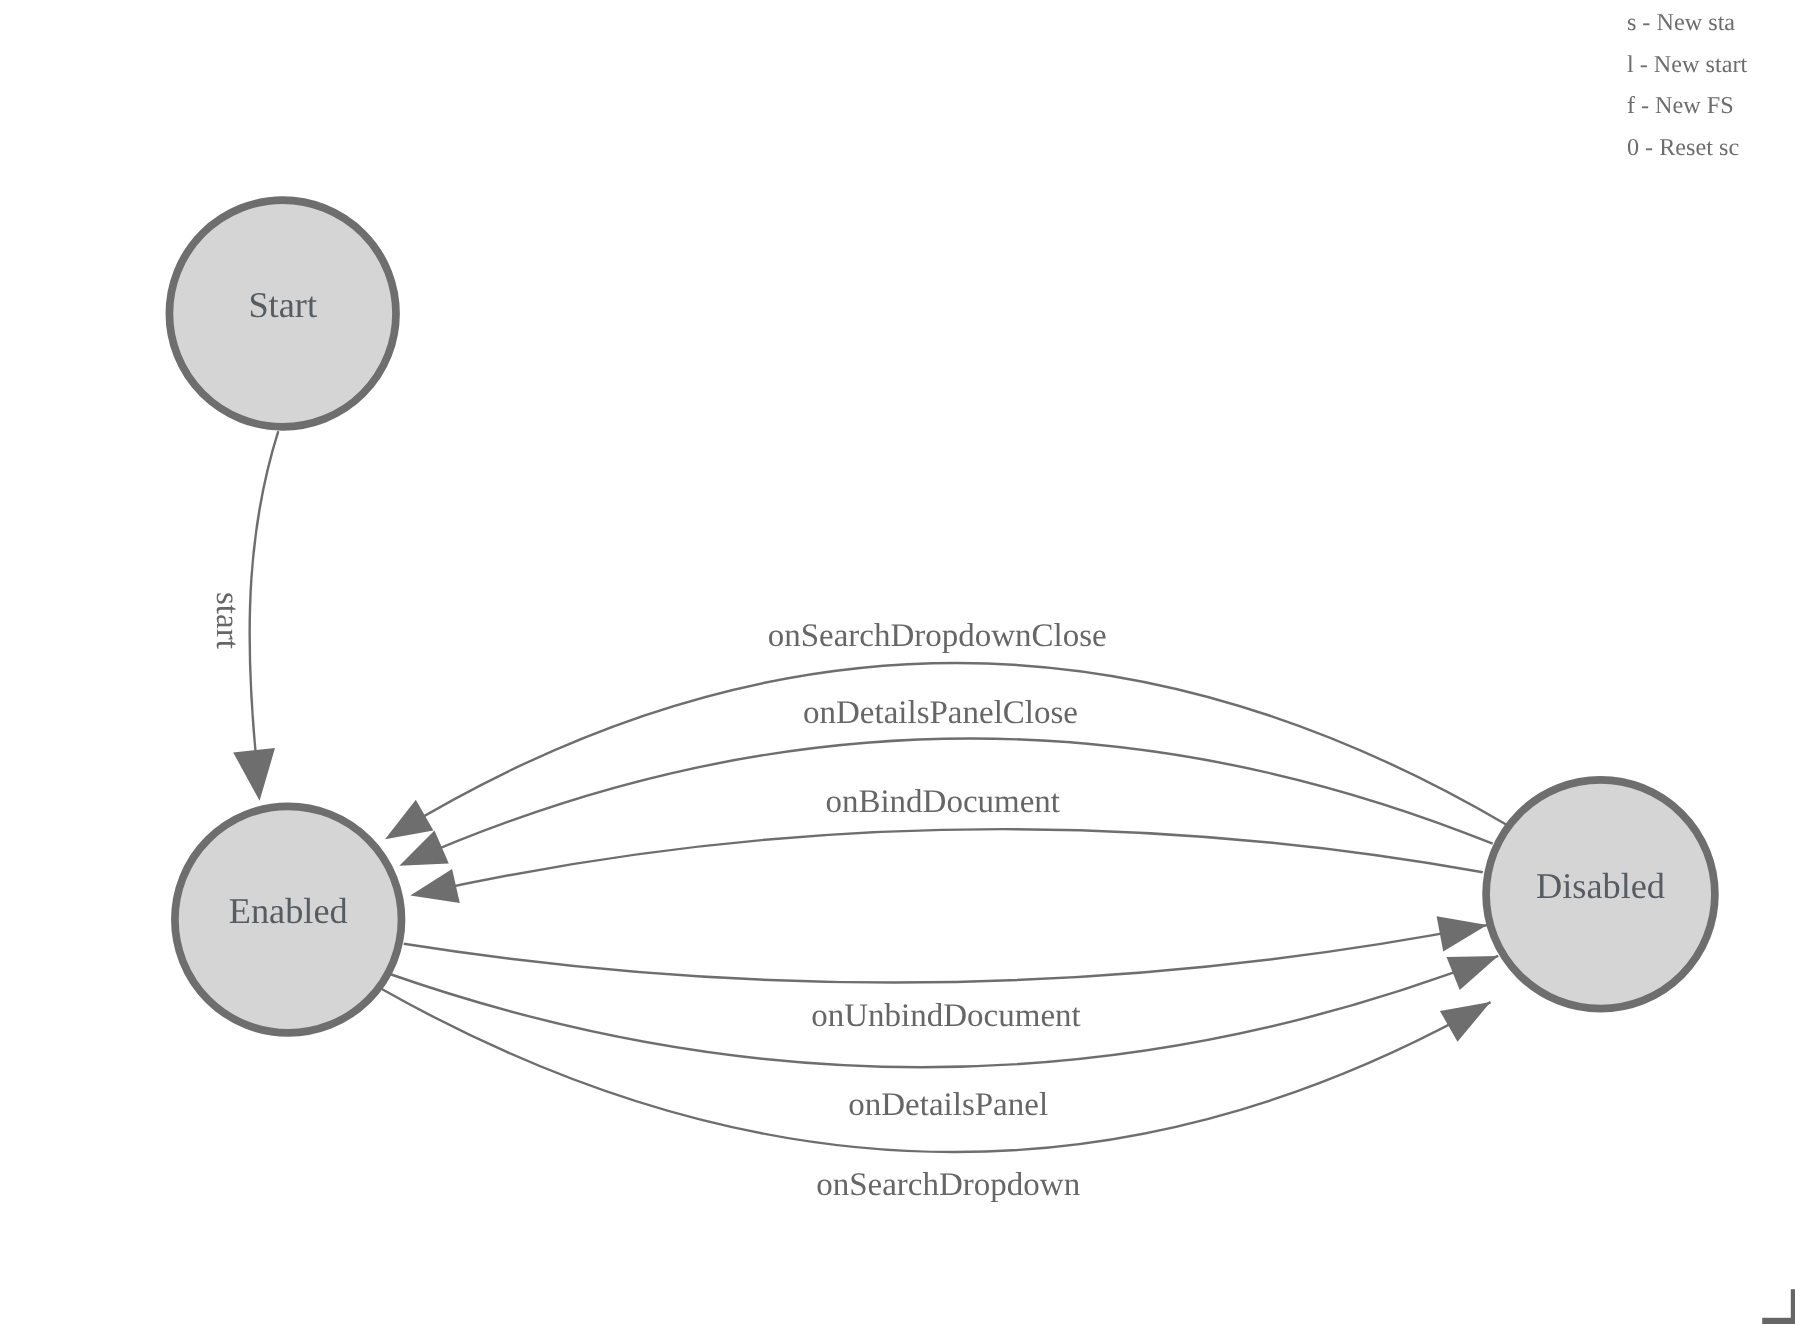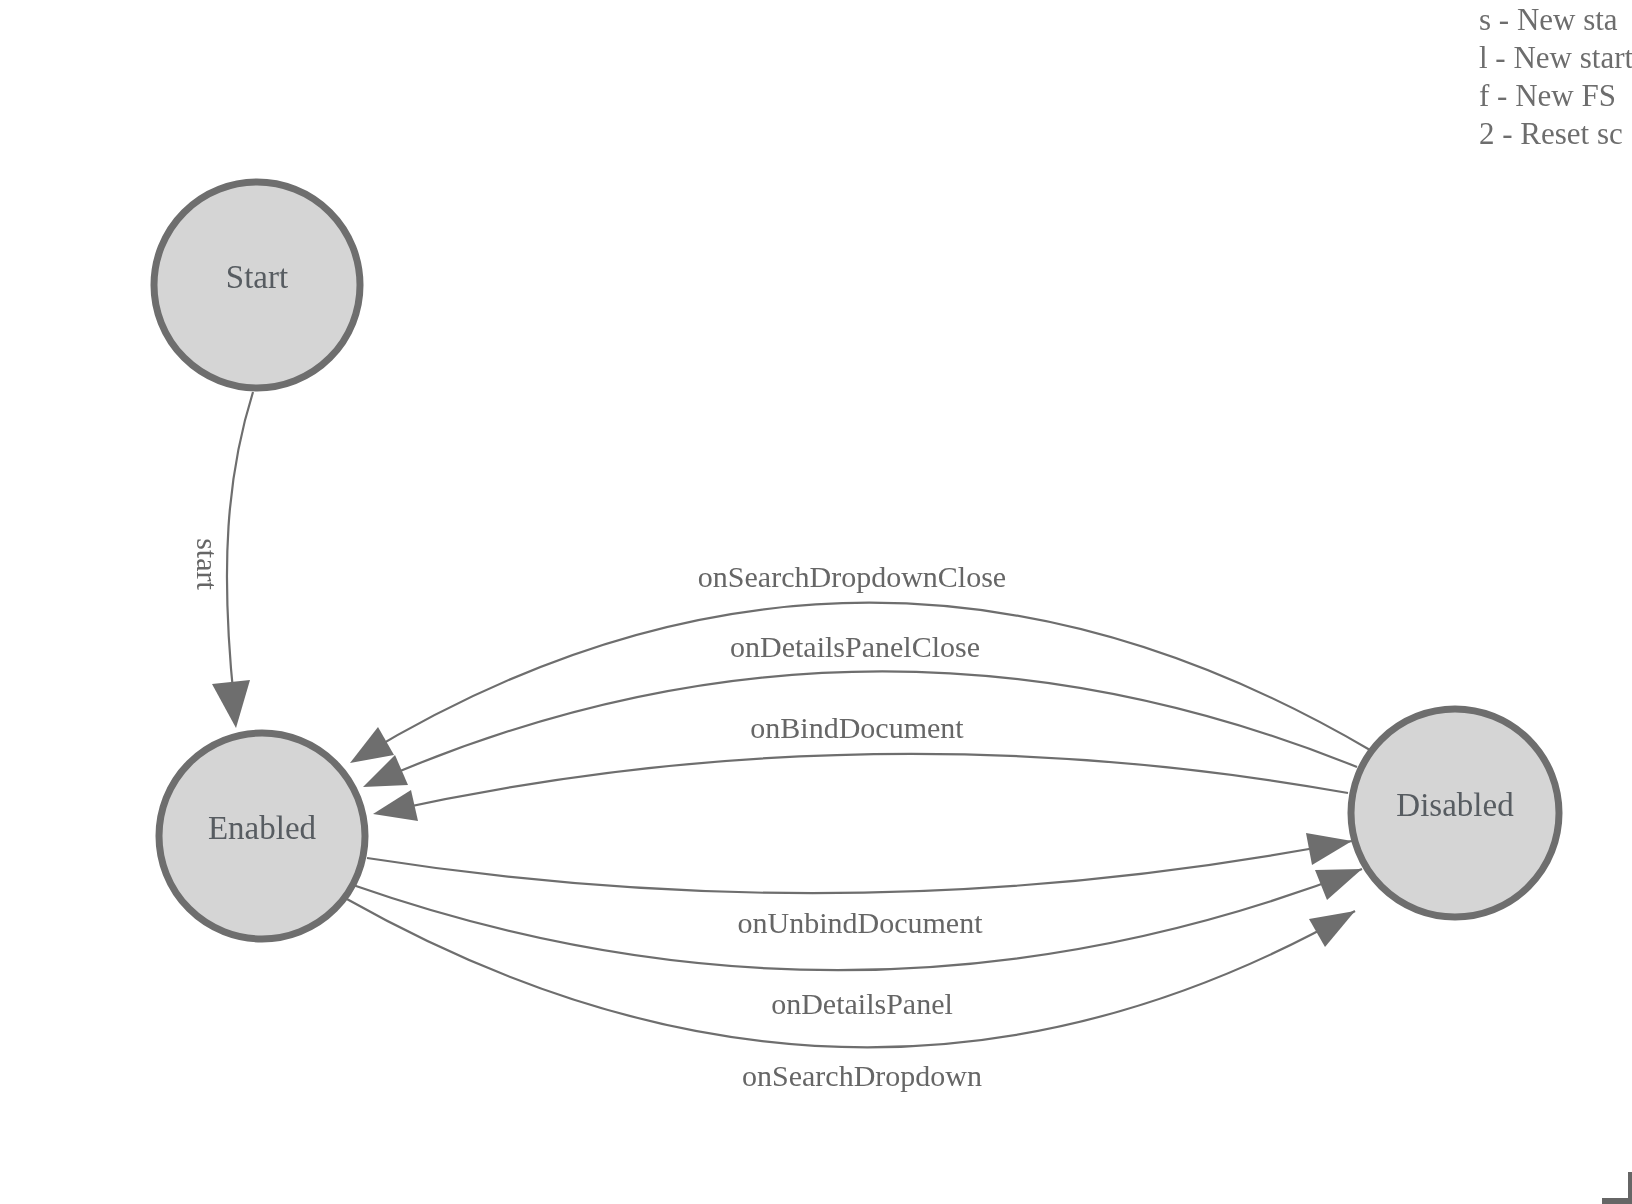"s - New sta" .legend { font-size: 31px -> 22px }
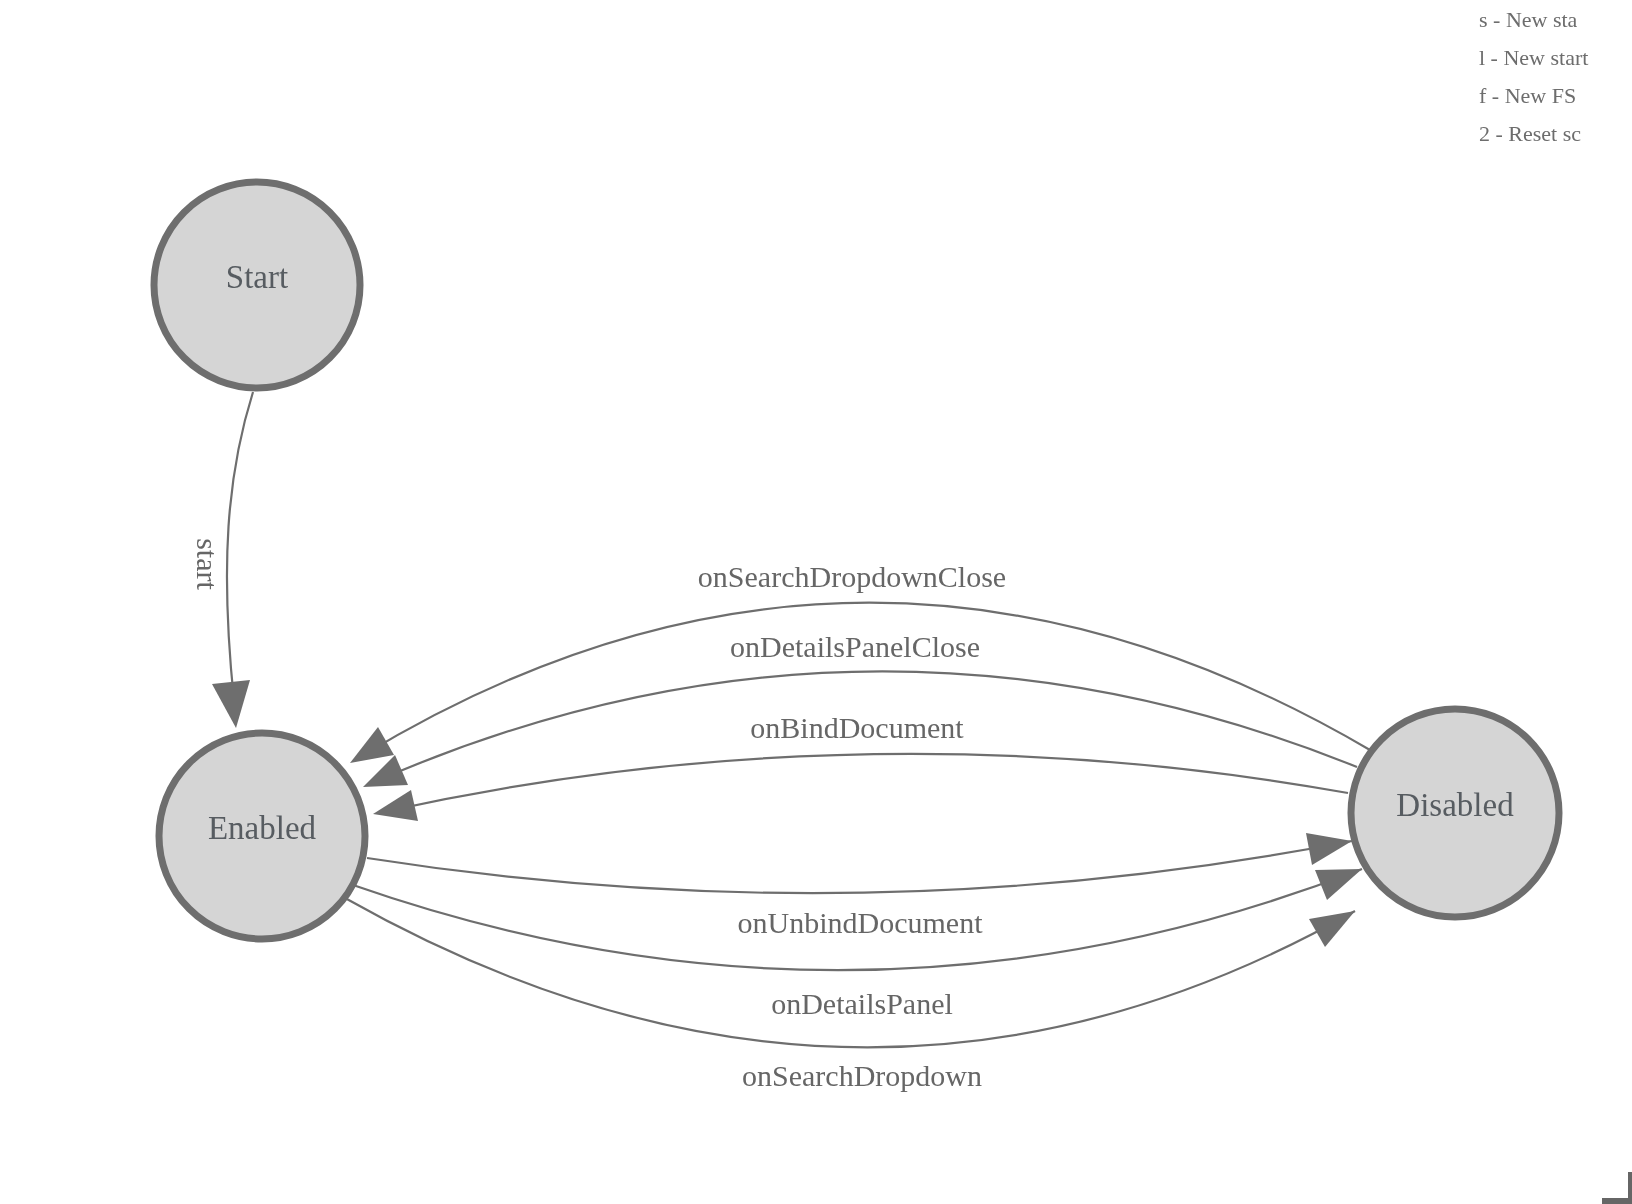"2 - Reset sc" div { text: 2 -> 0 }
